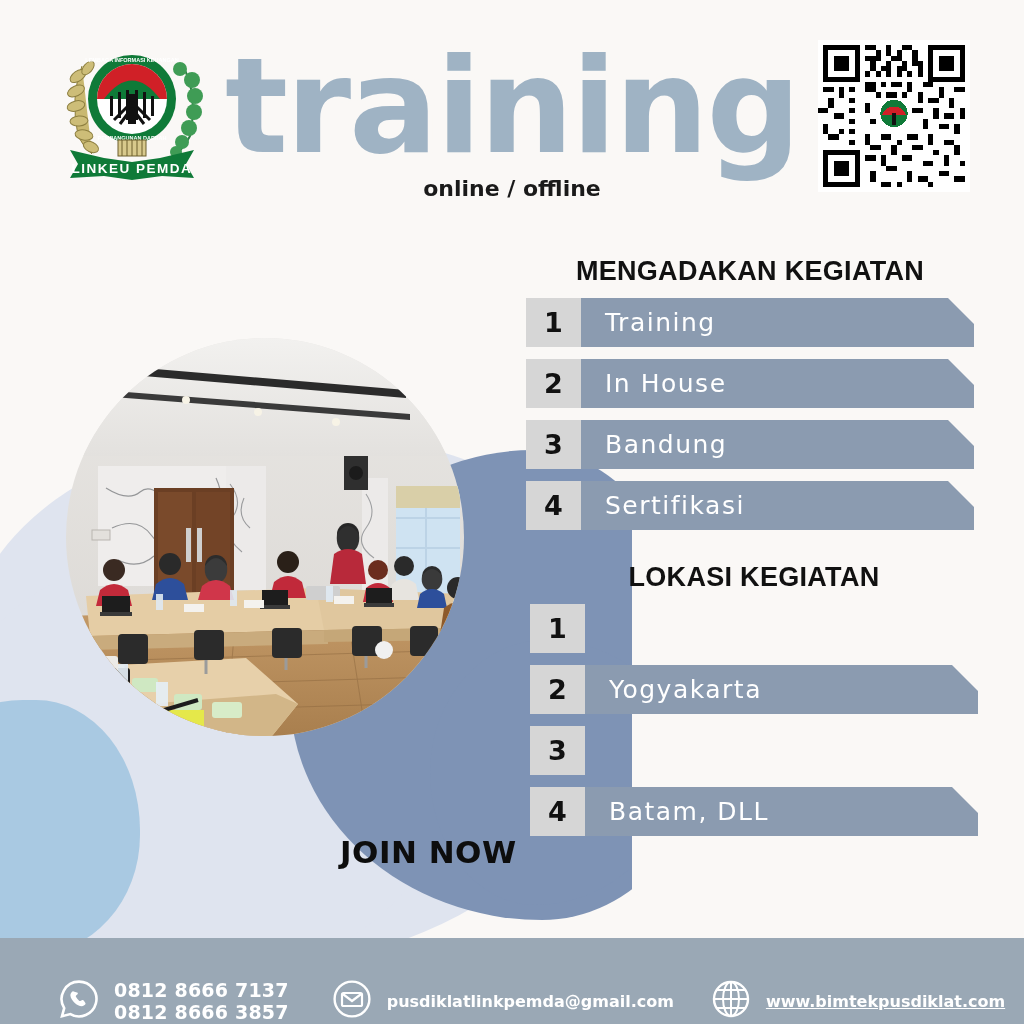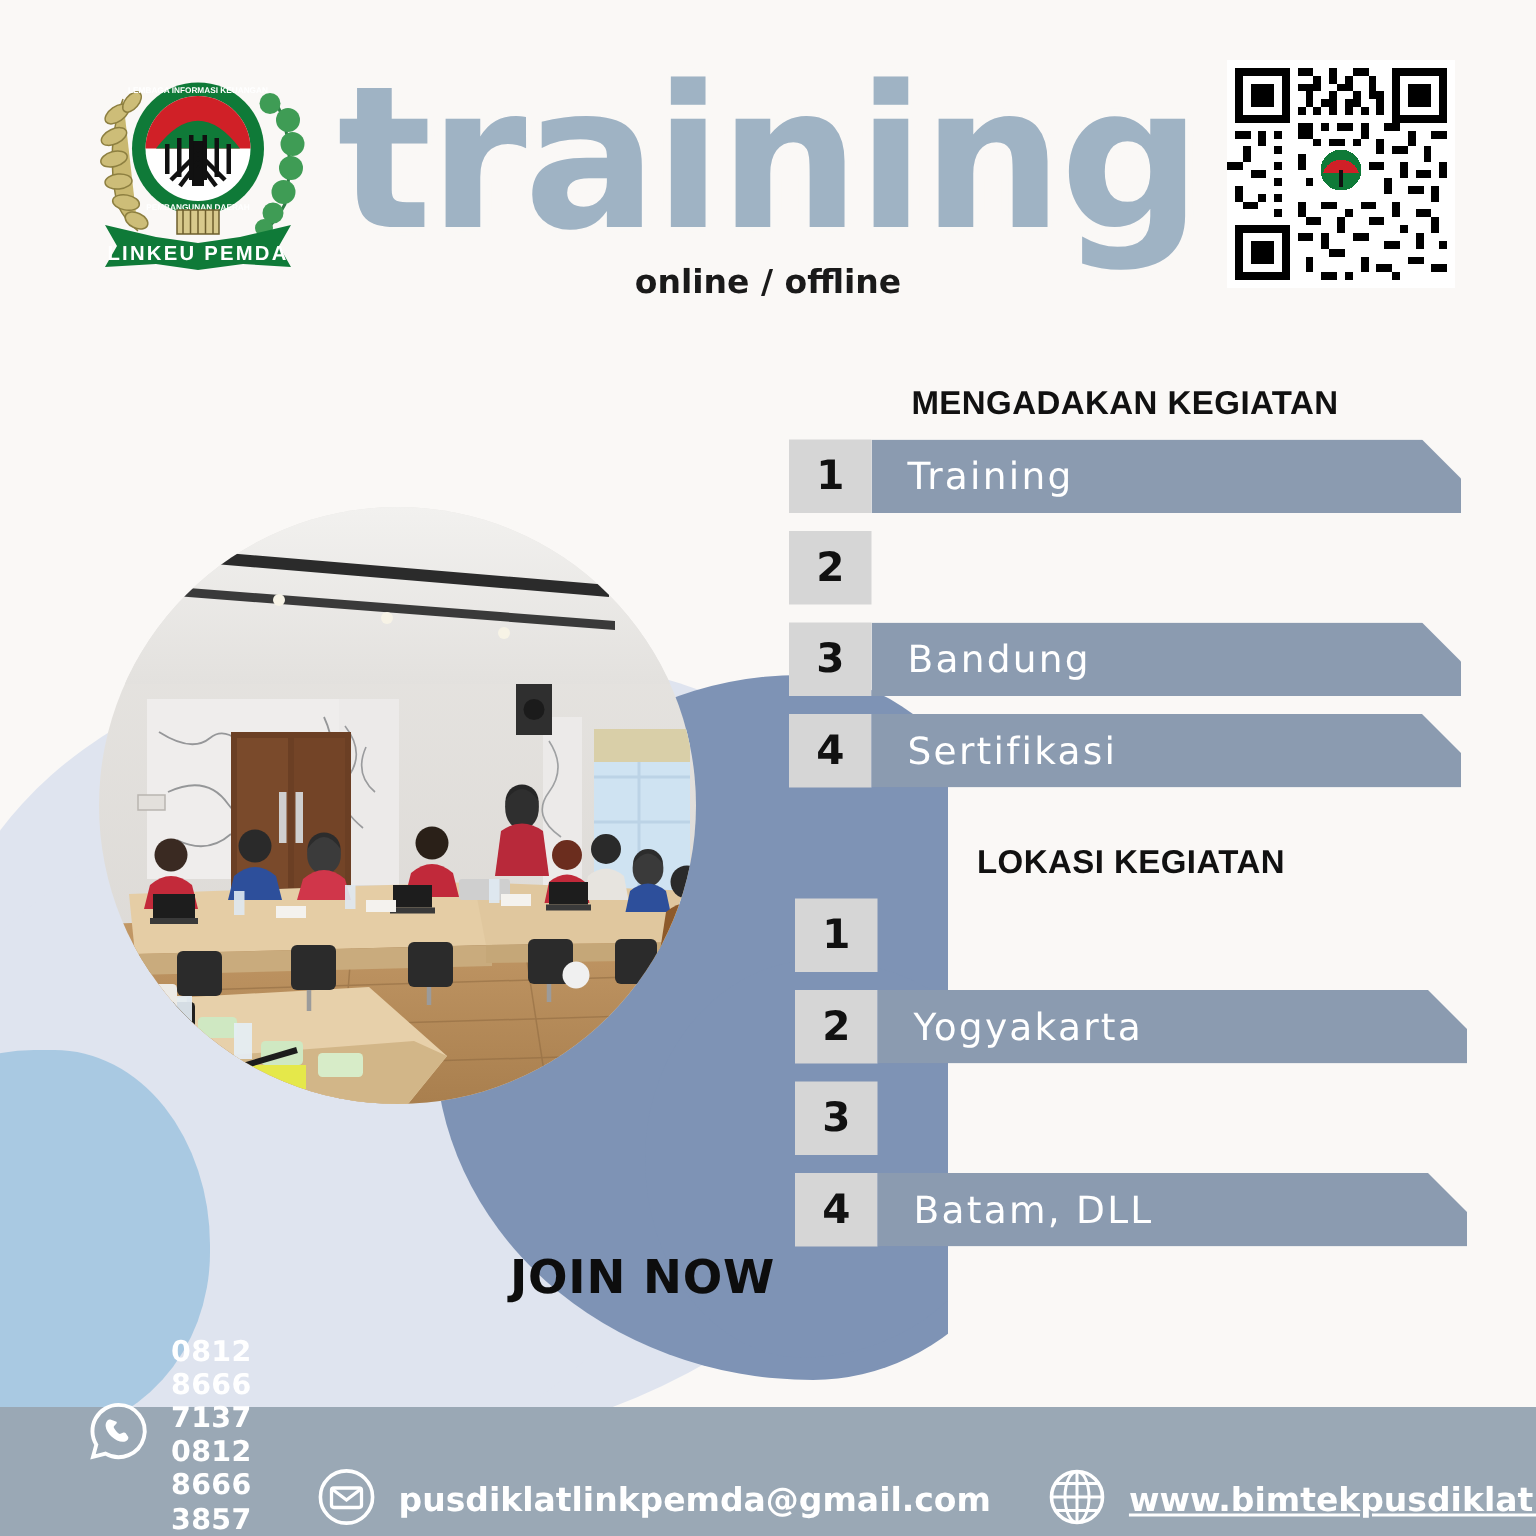"MENGADAKAN KEGIATAN" .sec-head { font-size: 22px -> 27px }
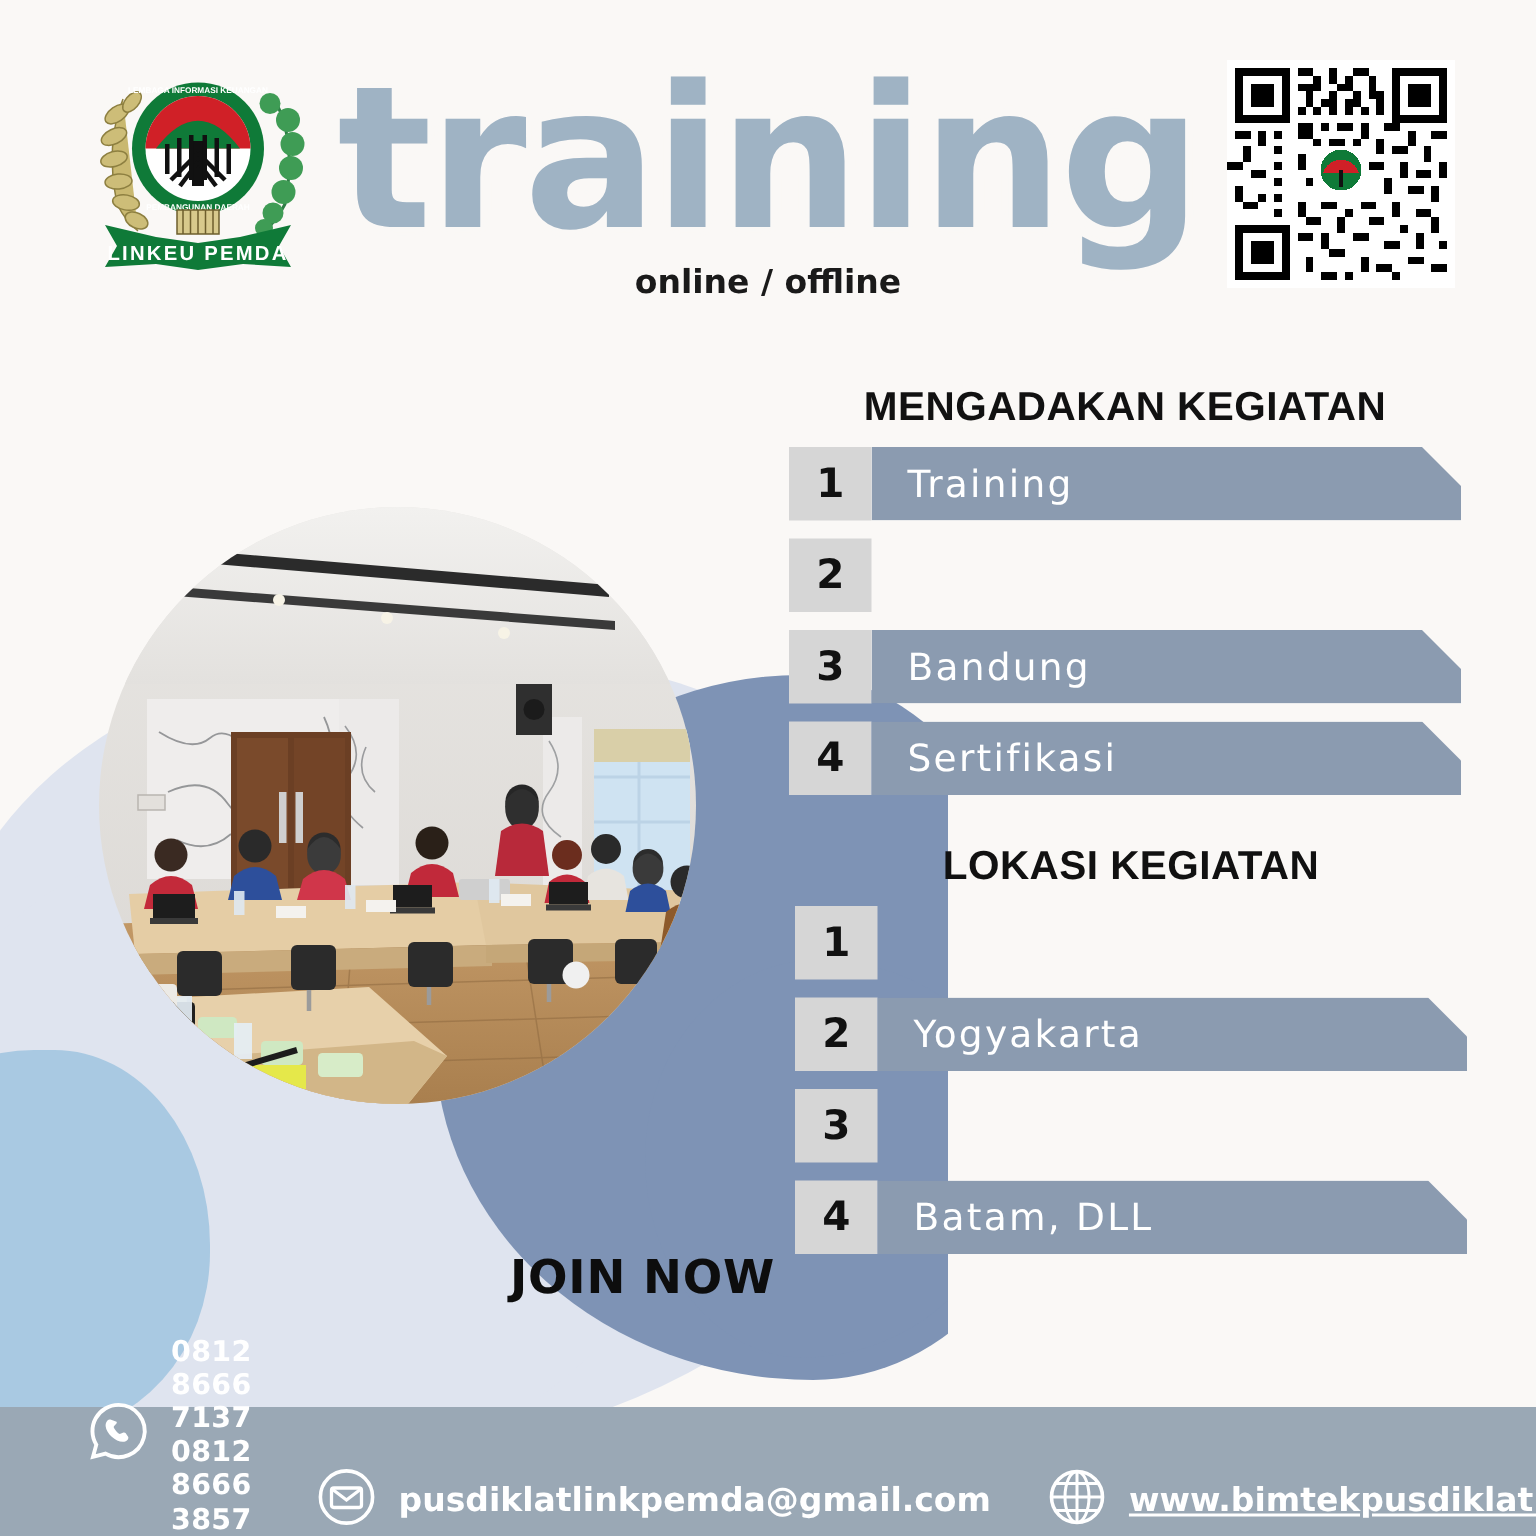"In House" div.row-bar { html: none -> <div> <span>In House</span> </div> }
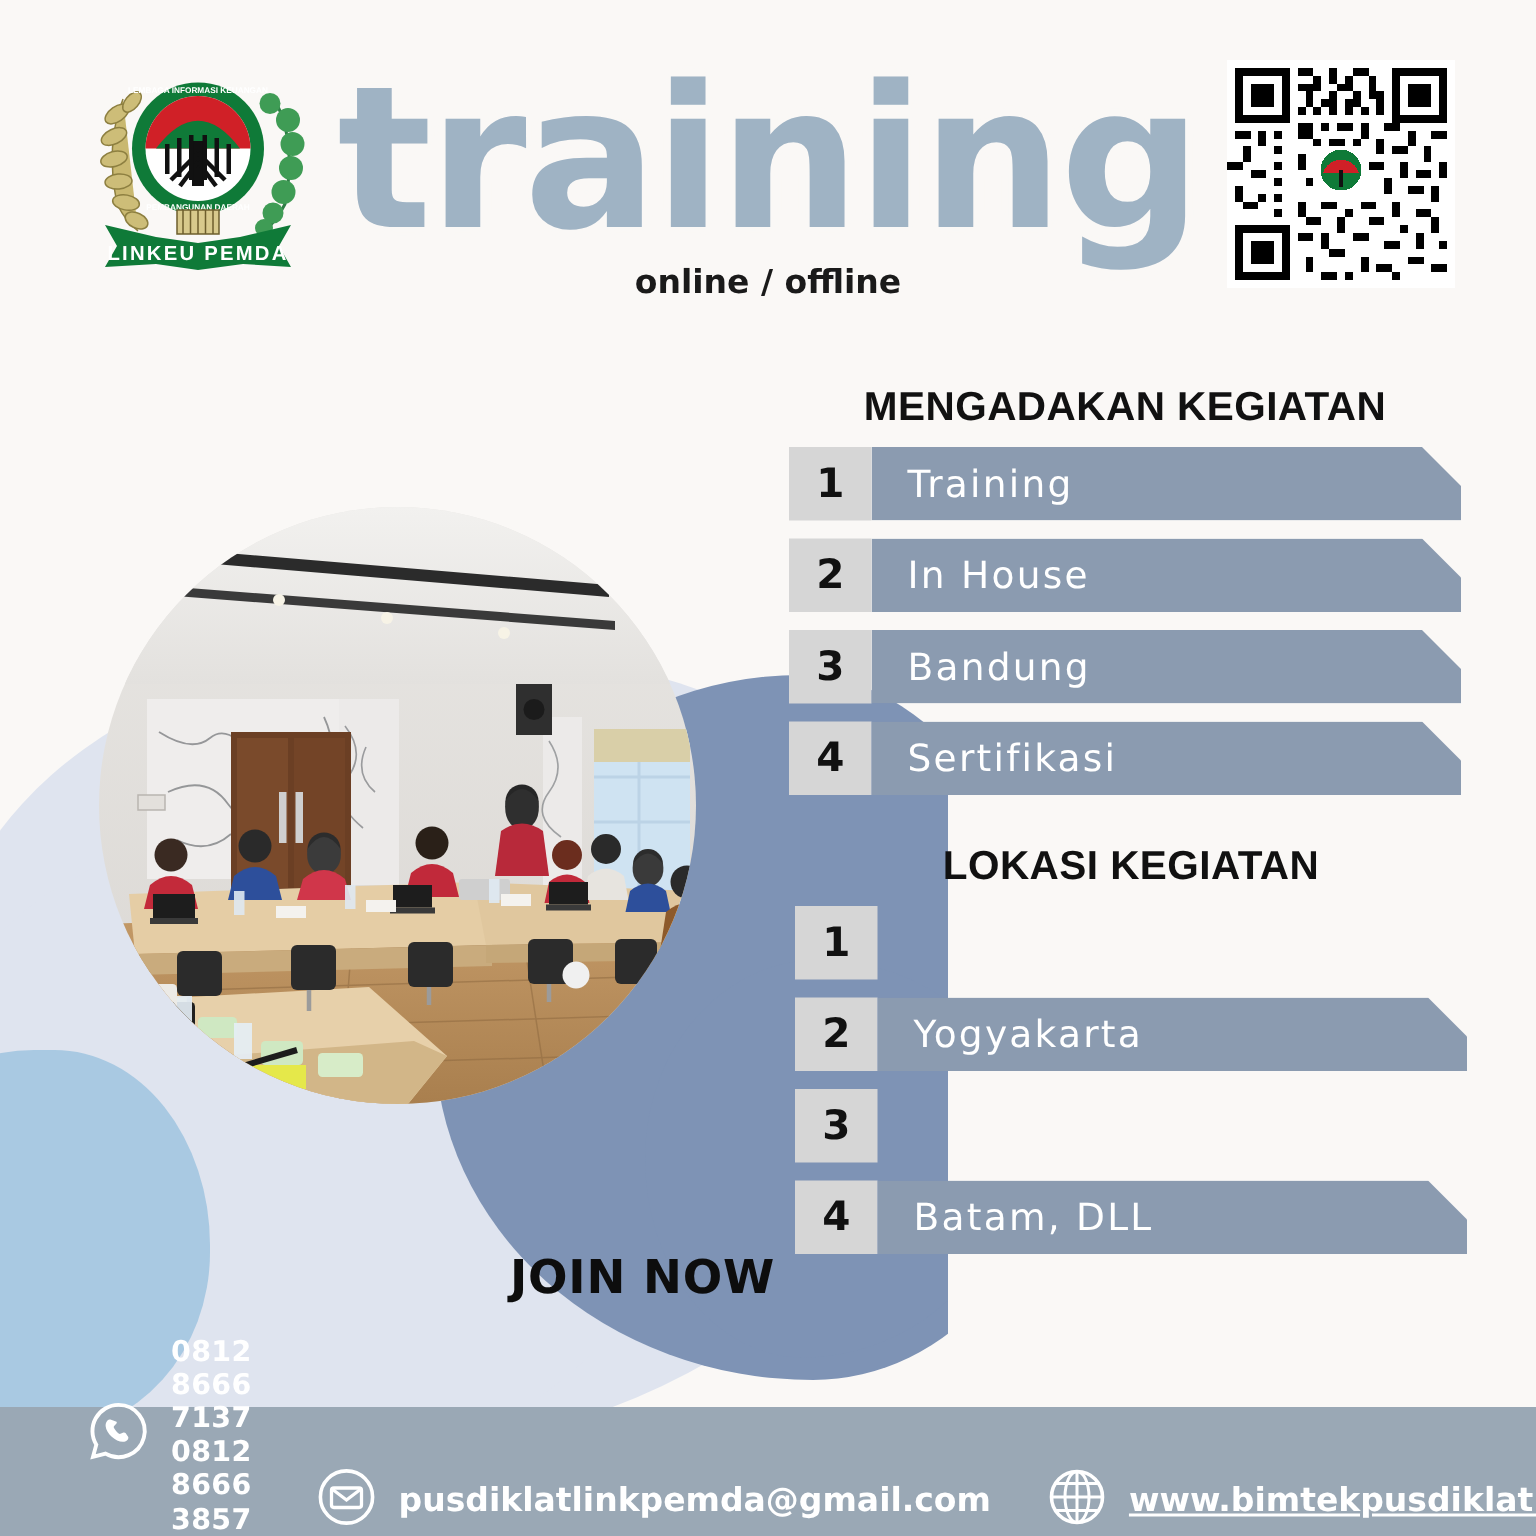"pusdiklatlinkpemda@gmail.com" .f-text { font-size: 22px -> 16px }
